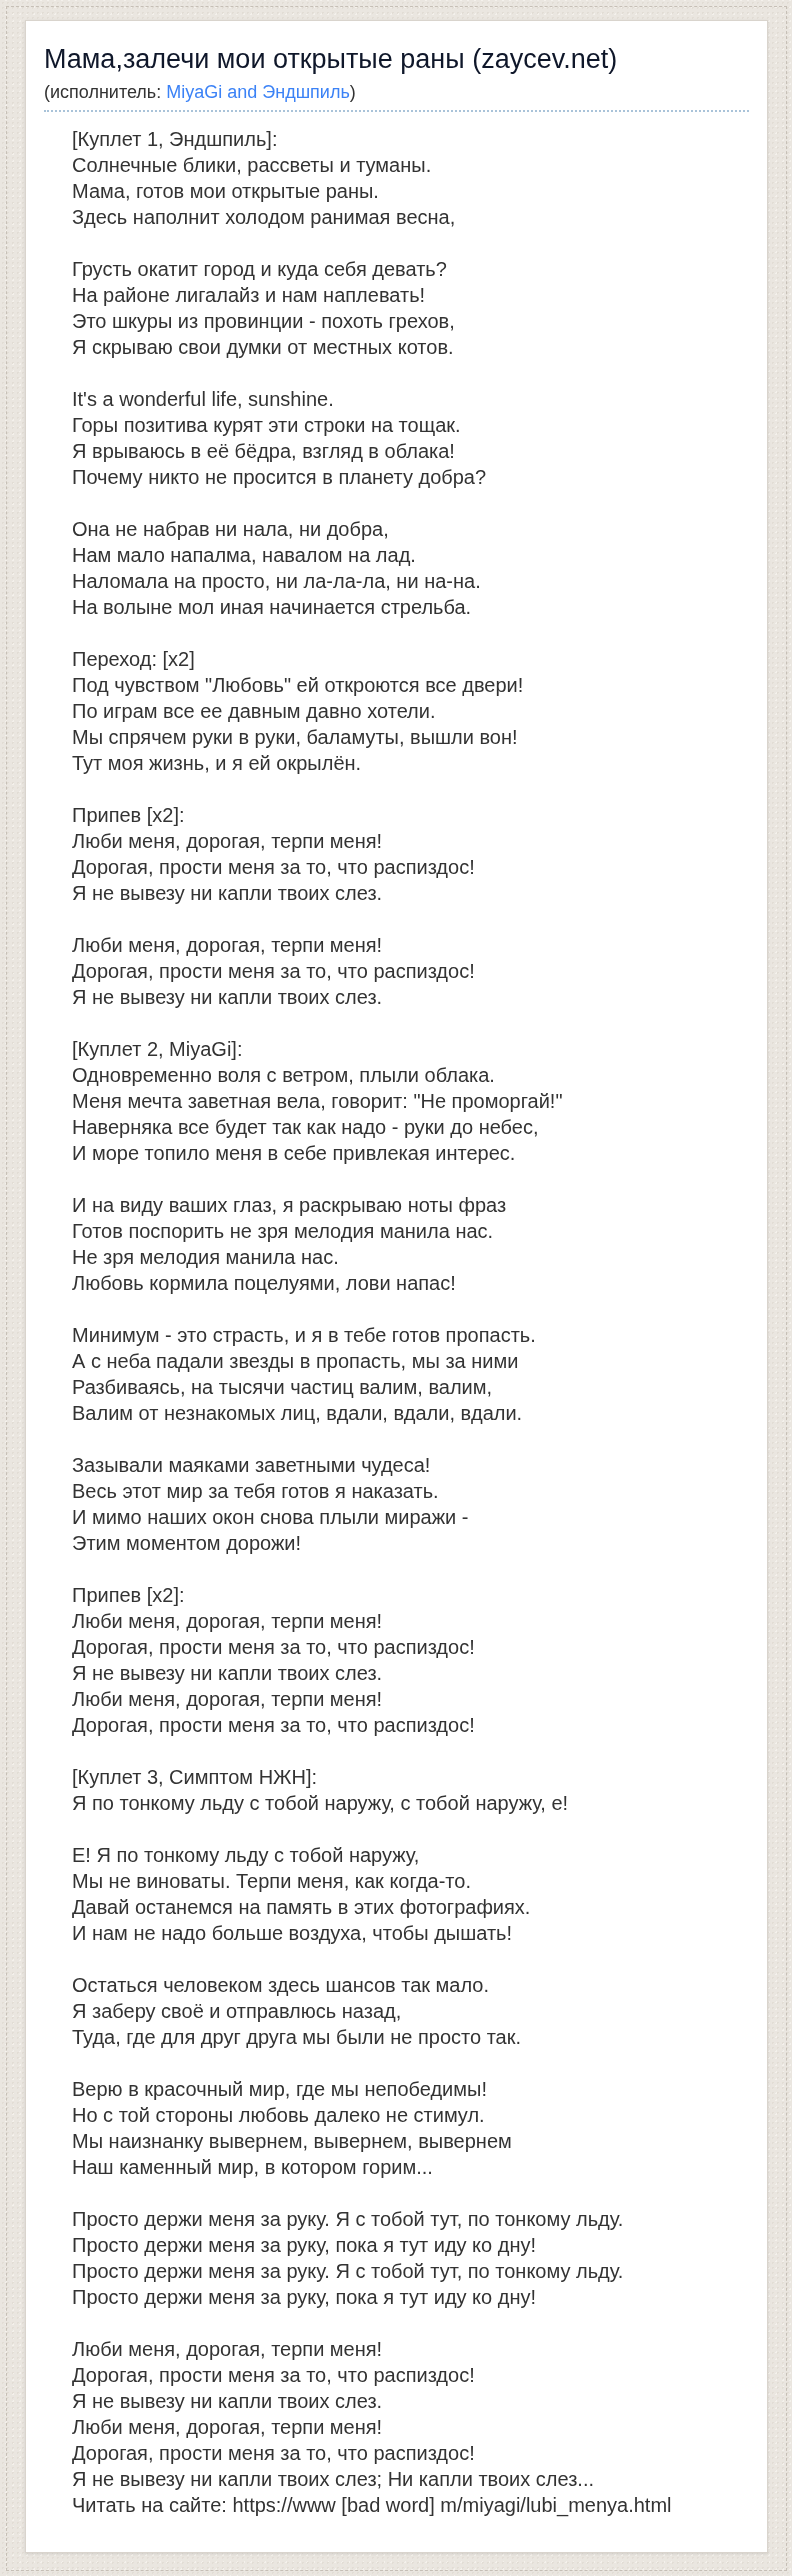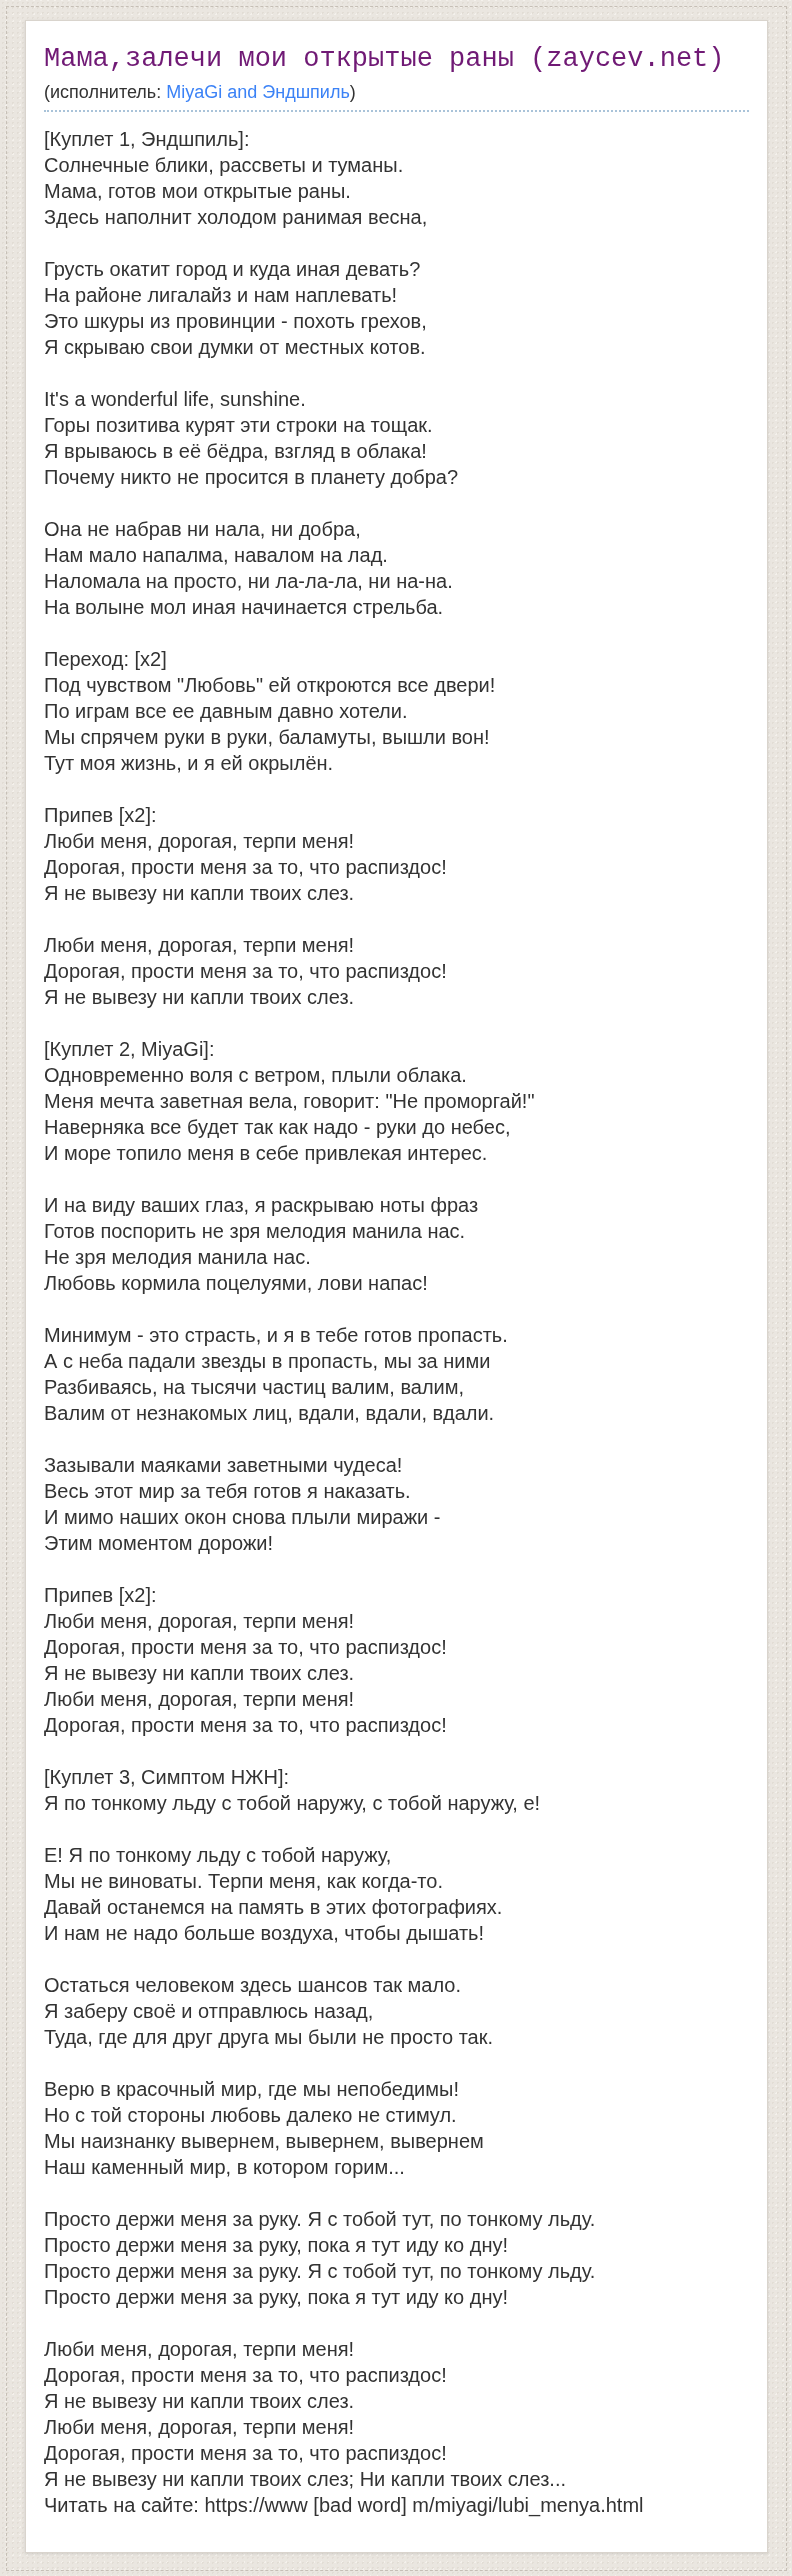"Мама,залечи мои открытые раны" h1.page-title { color: #701a75 -> #0f172a; font-family: Liberation Mono, monospace -> none }
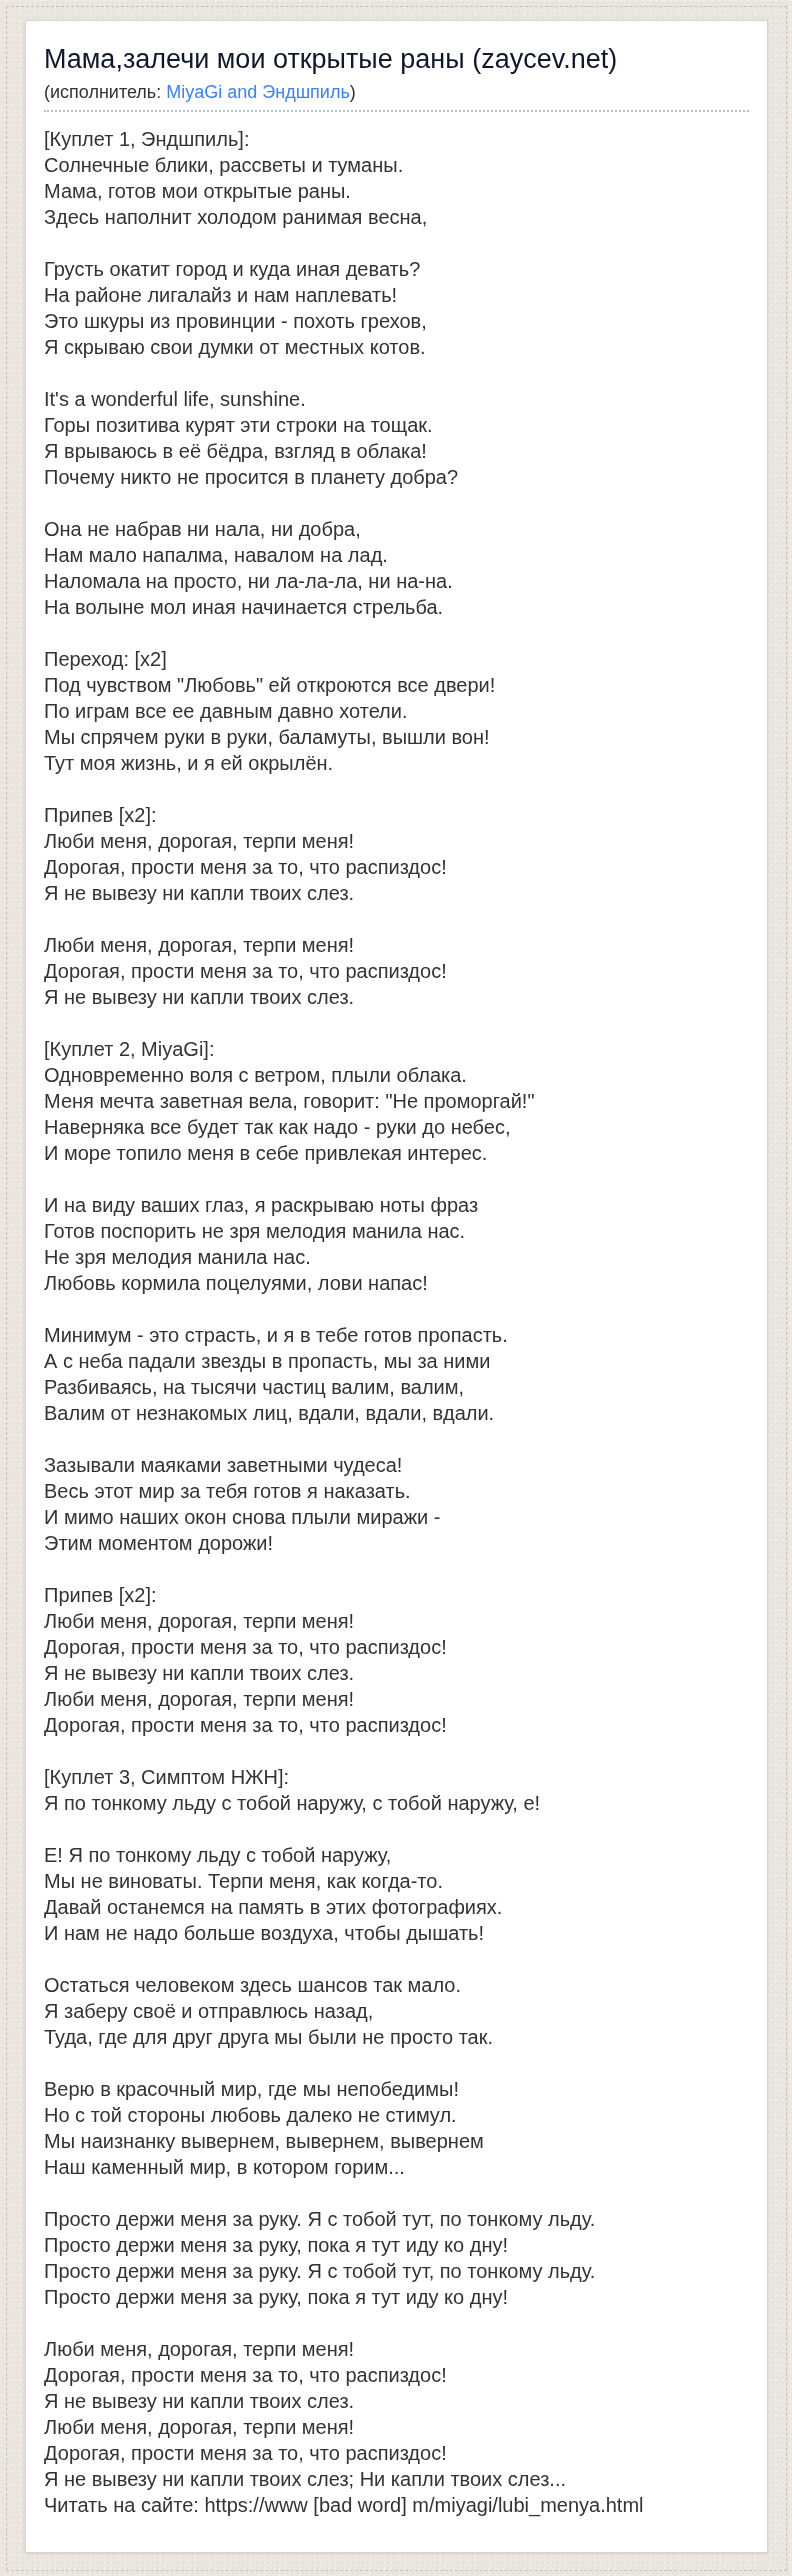"[Куплет 1, Эндшпиль]:" .lyrics { margin-left: none -> 28px }
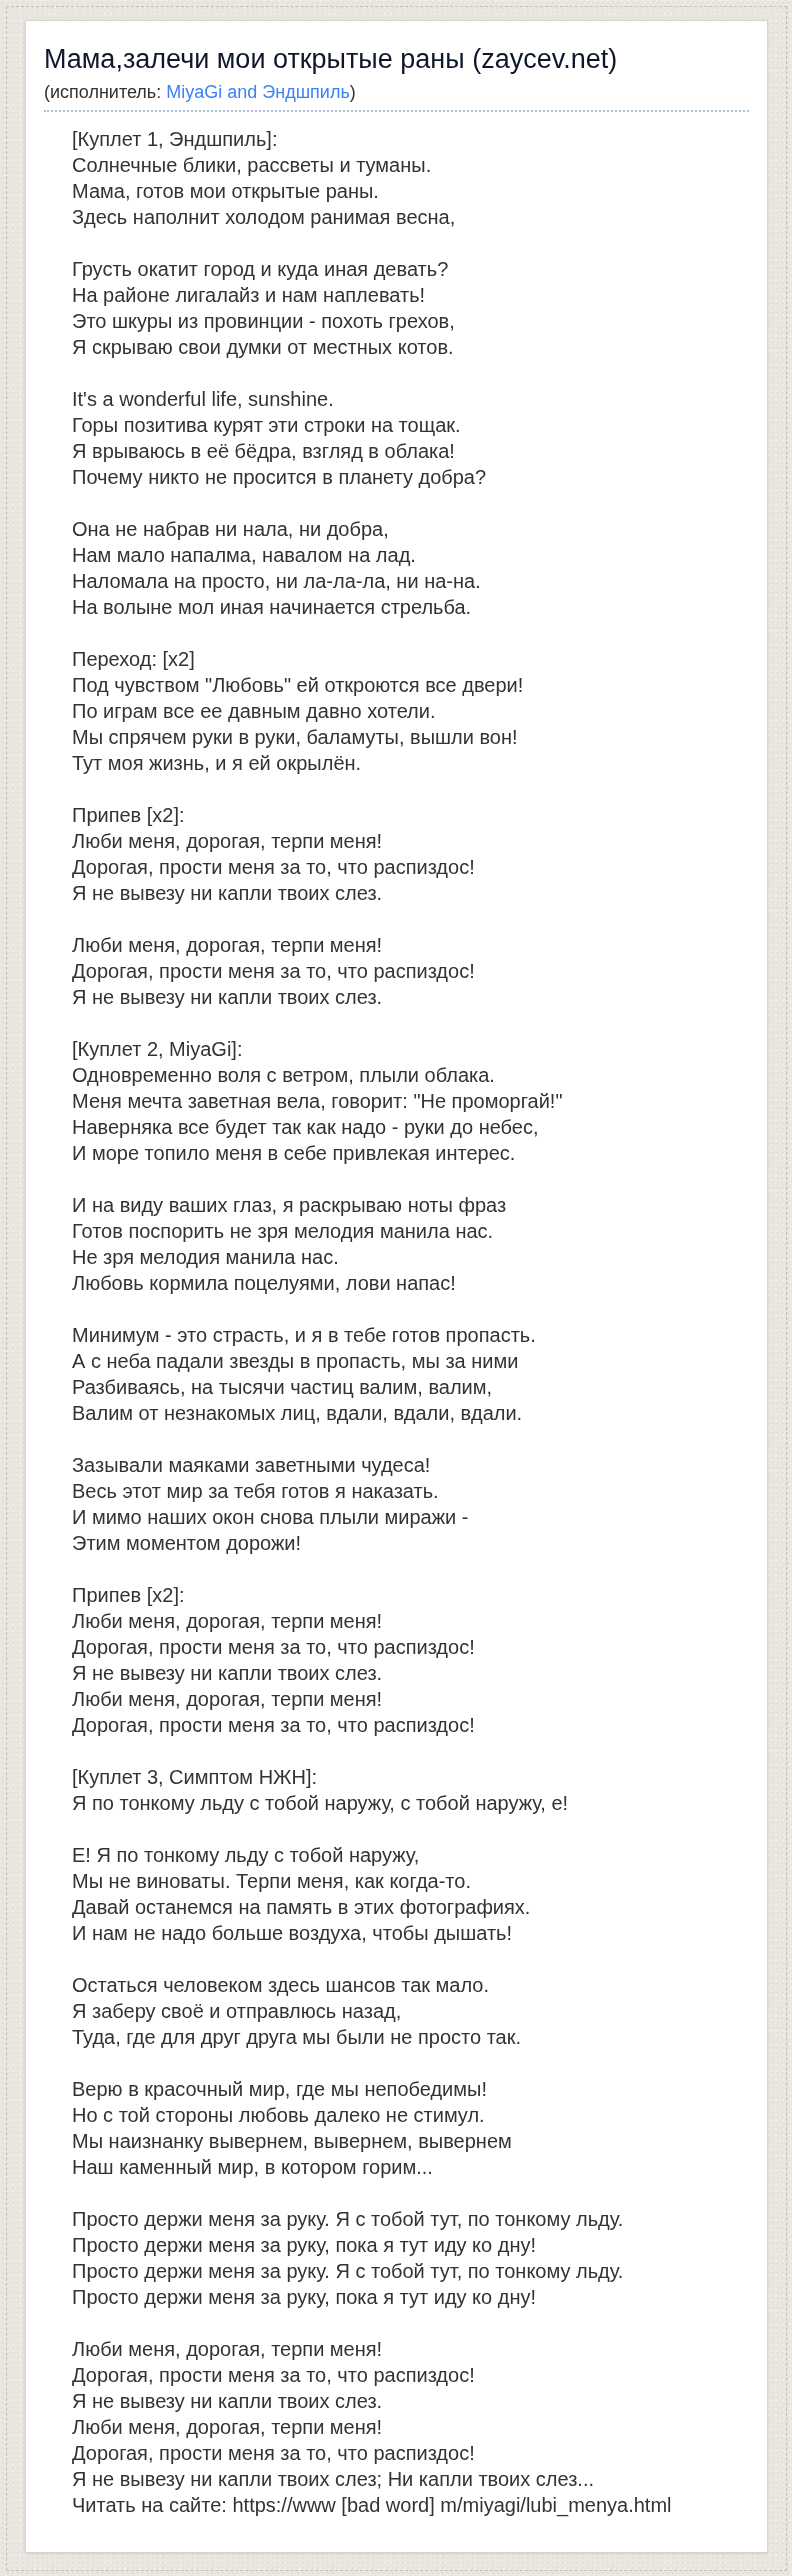"Грусть окатит город и куда" div.lyric-line { text: иная -> себя }
